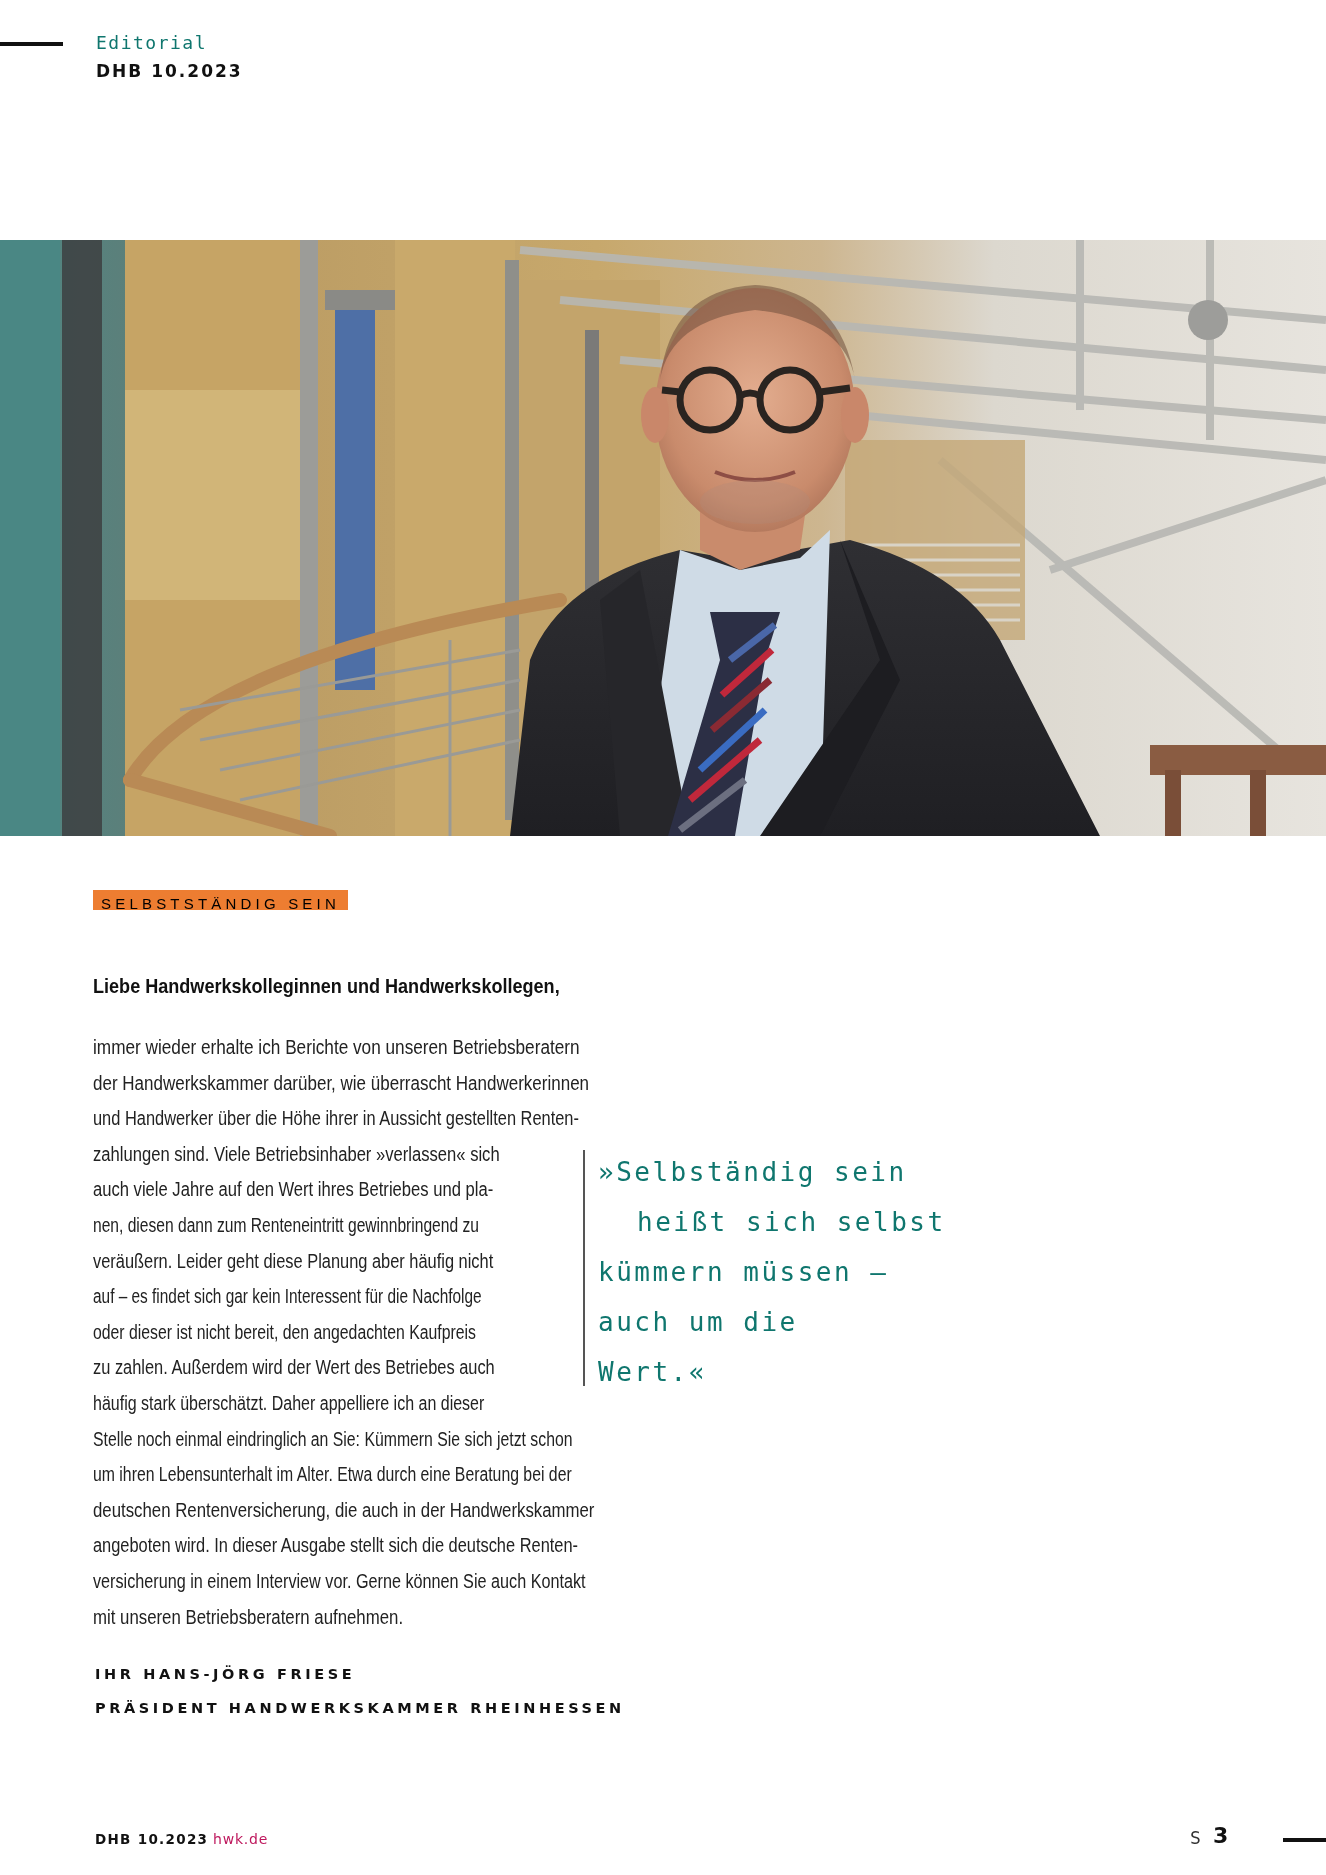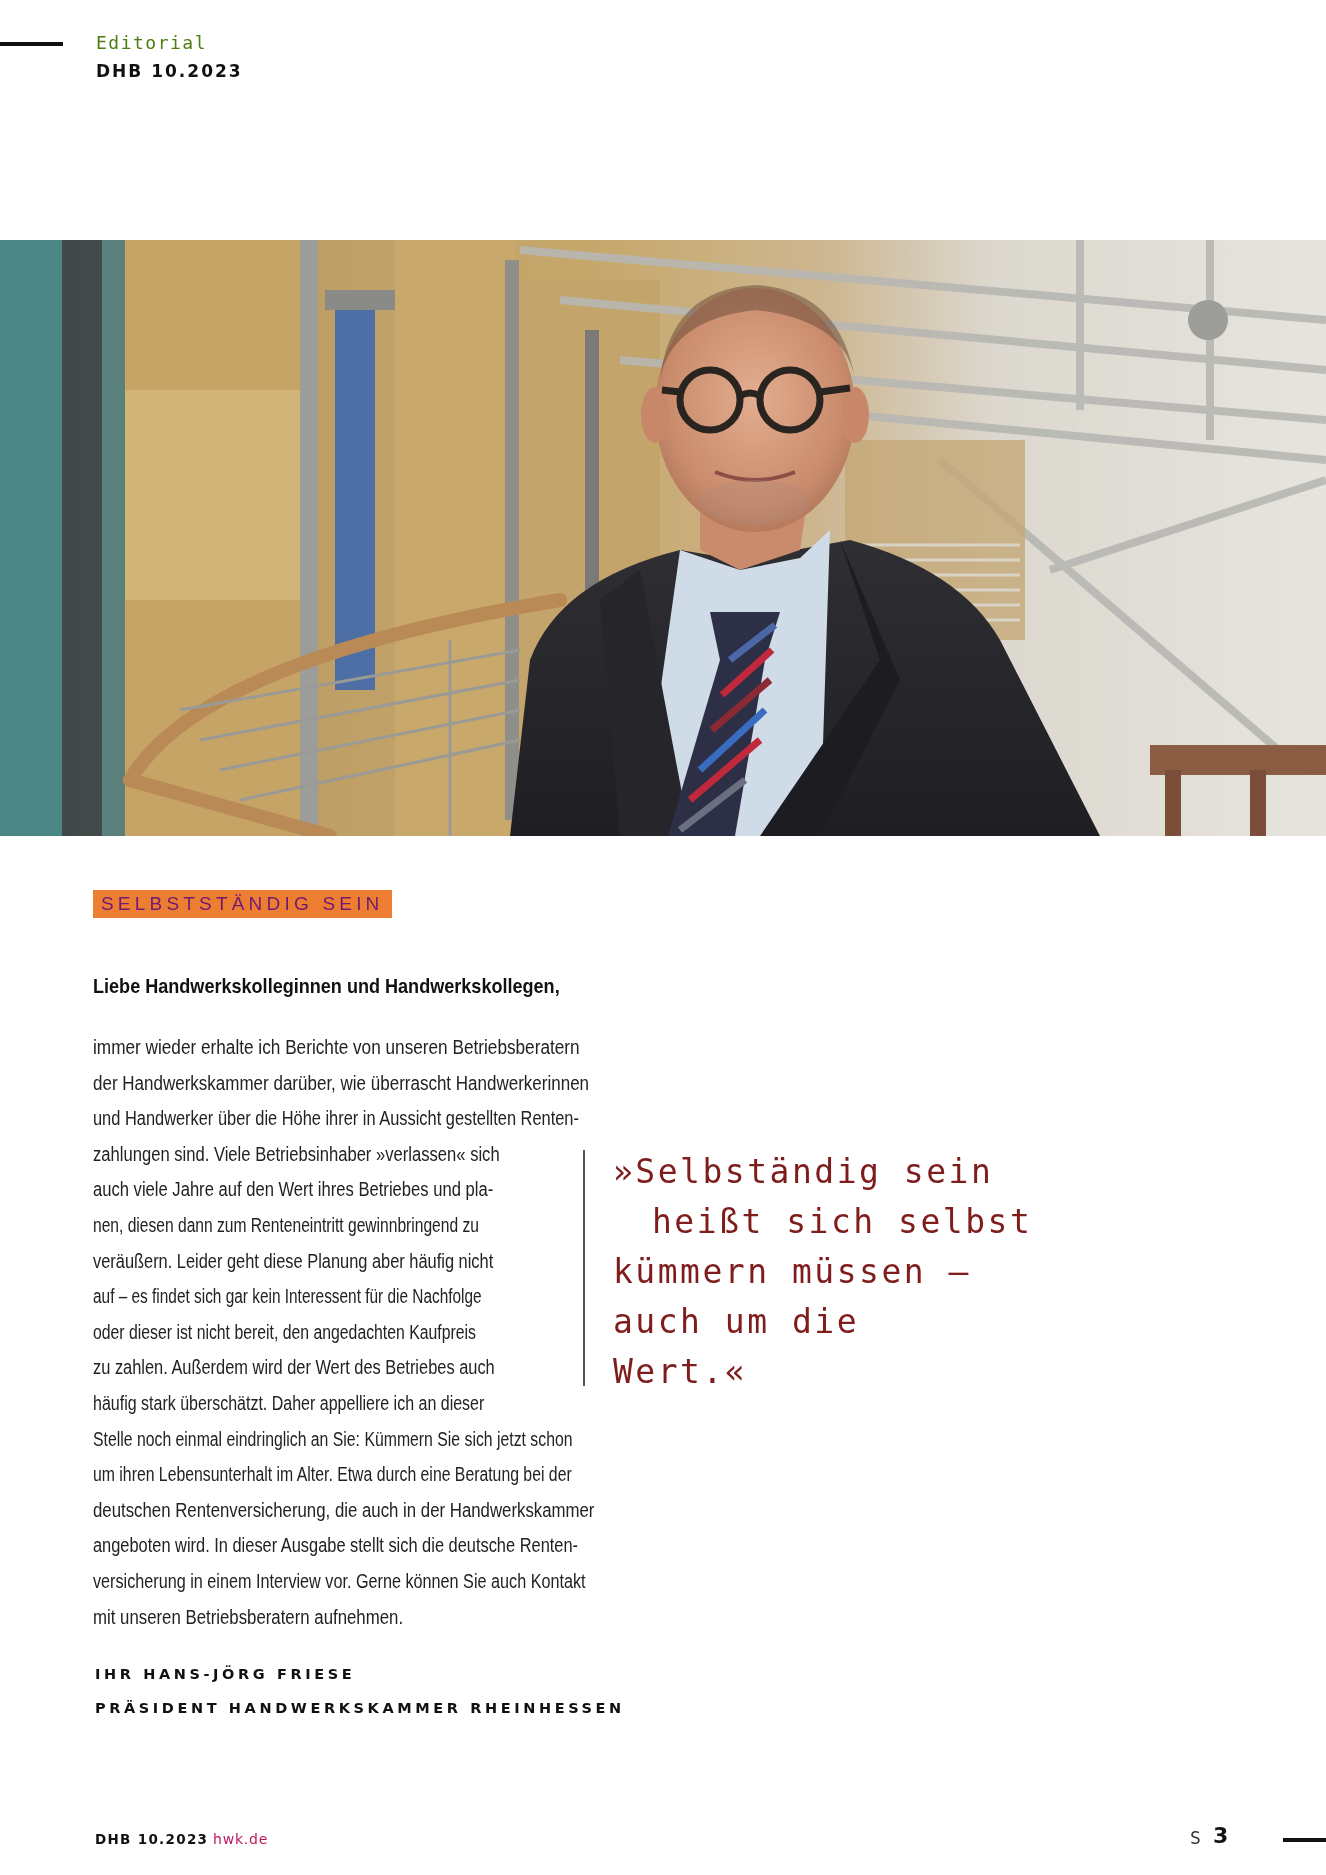"Editorial" .hdr-section { color: #4d7c0f -> #0f766e }
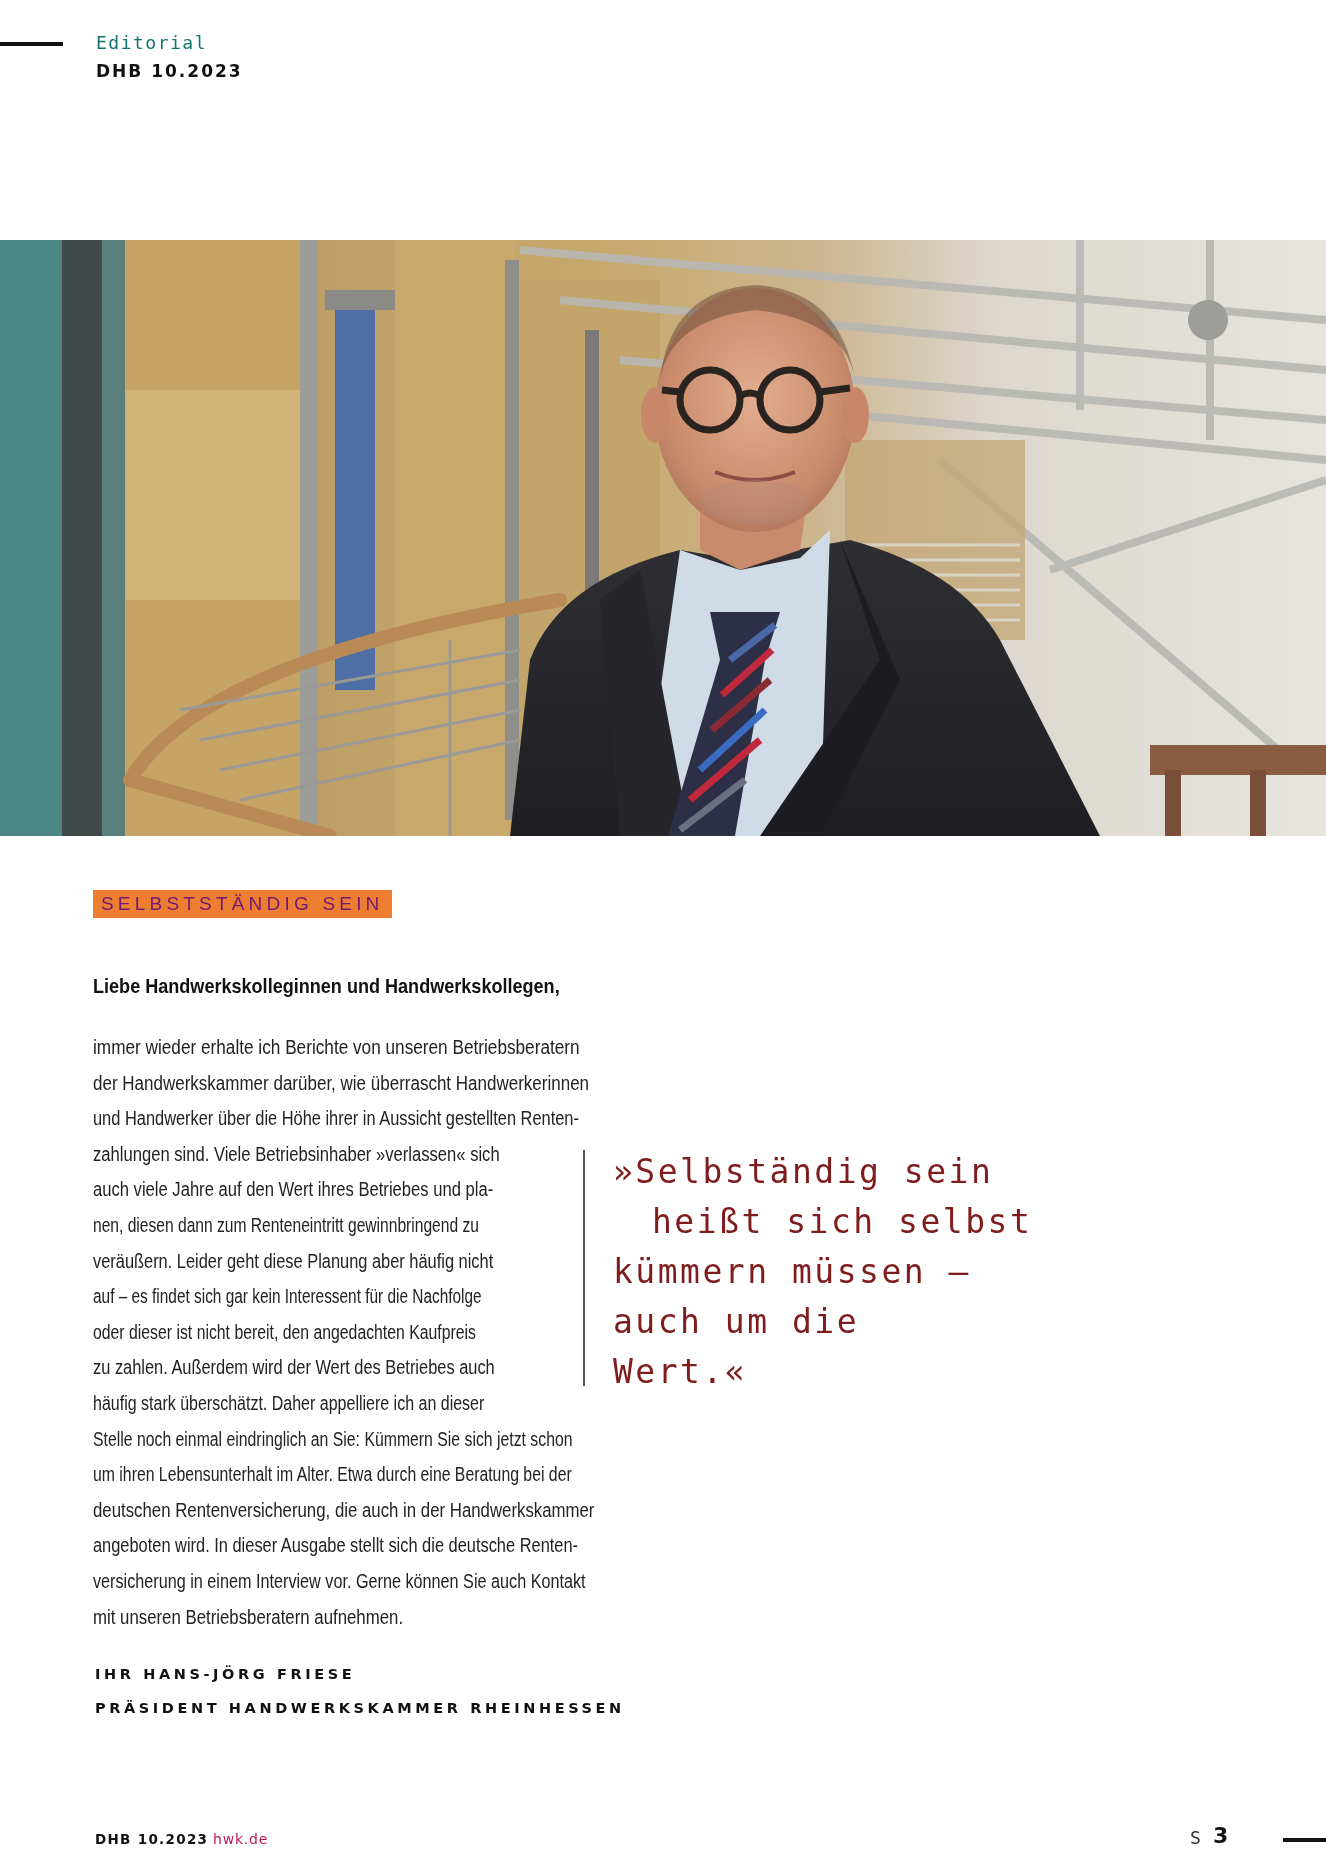"SELBSTSTÄNDIG SEIN" .tag { color: #701a75 -> #000000; font-size: 19px -> 15px; height: 28px -> 20px }
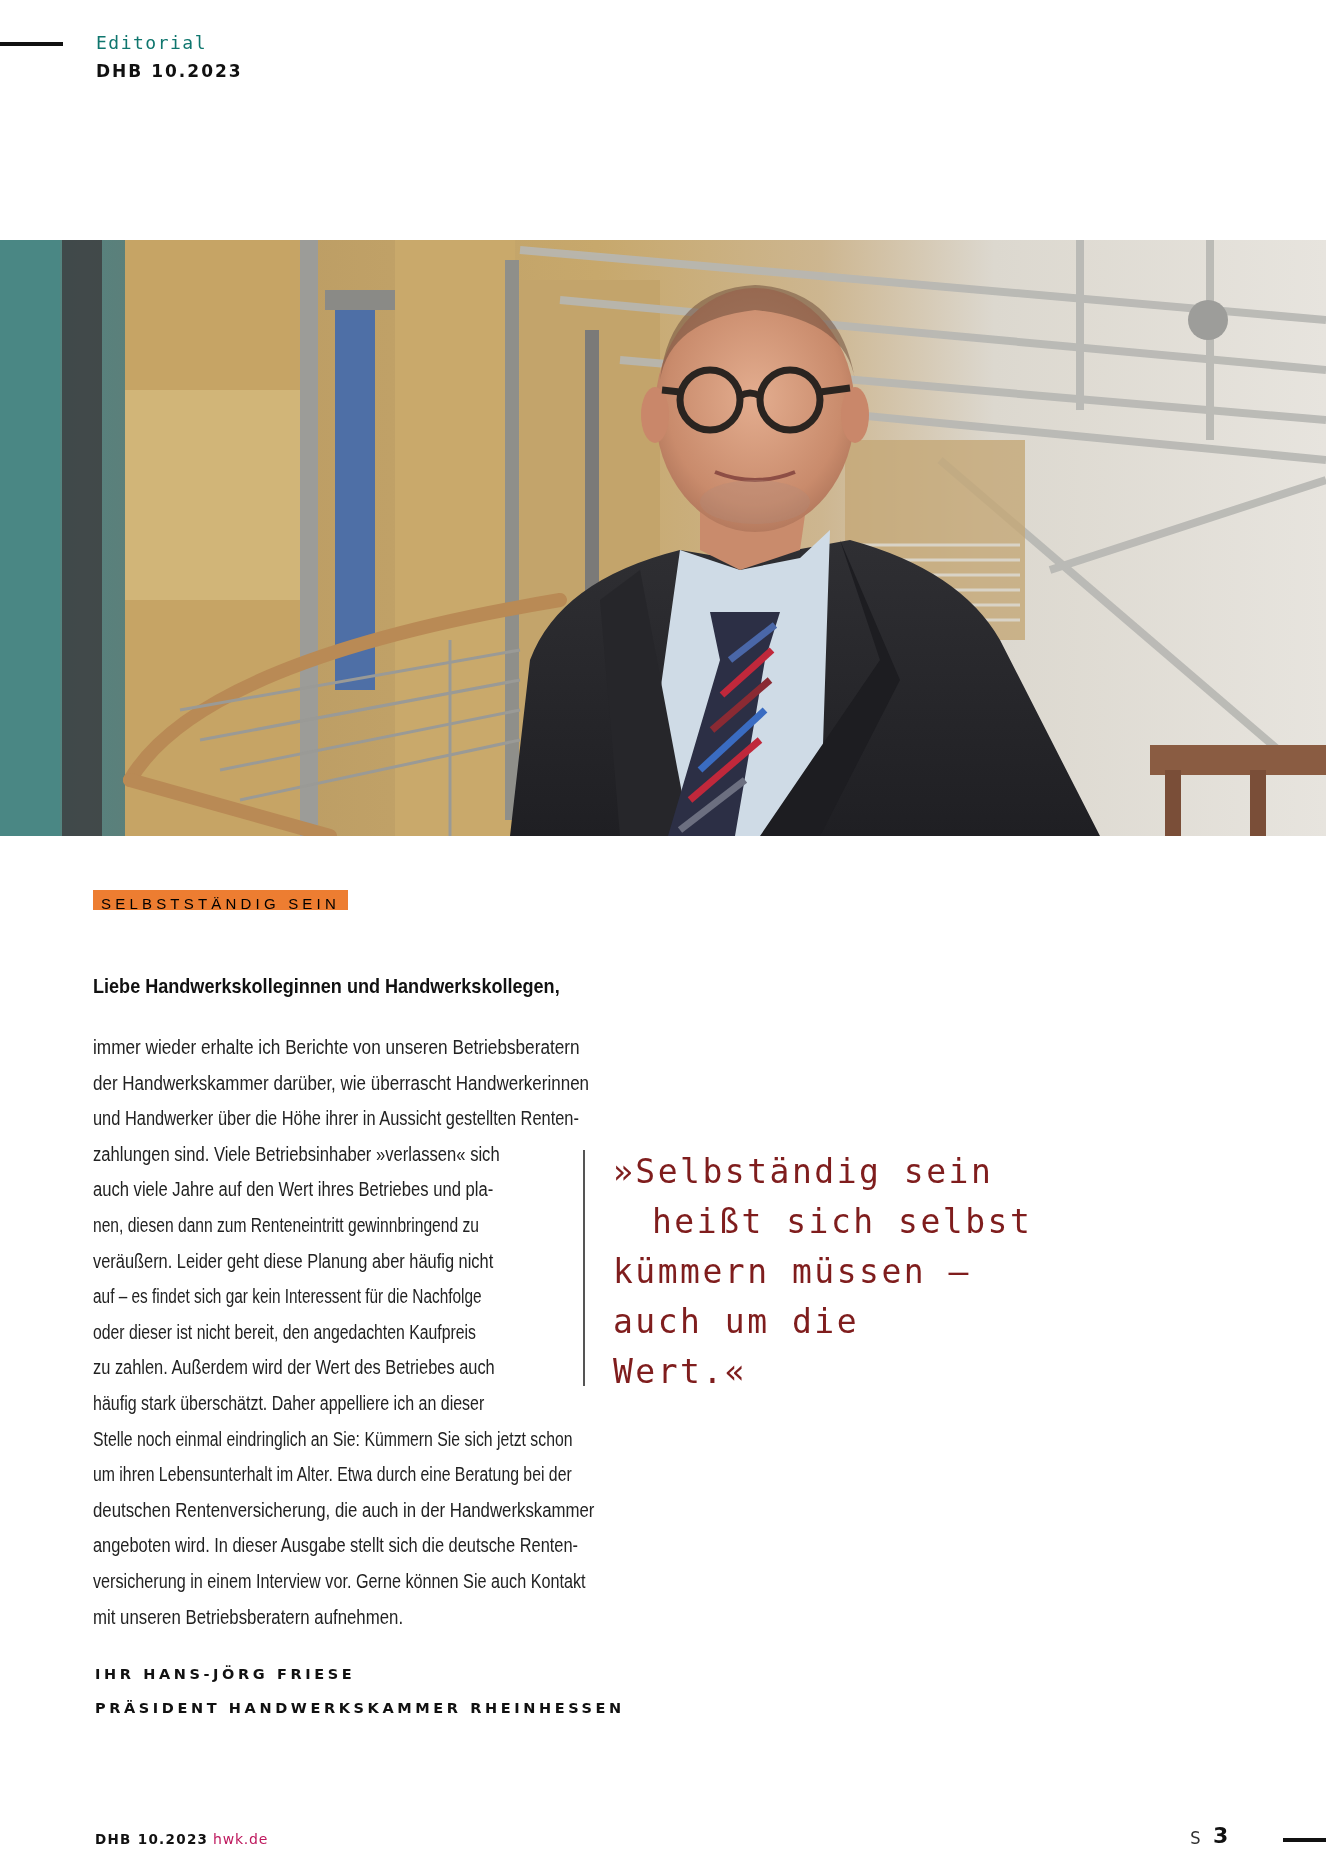"»Selbständig sein" .quote-line { color: #7f1d1d -> #0f766e; font-size: 33px -> 26px; left: 613px -> 598px }
